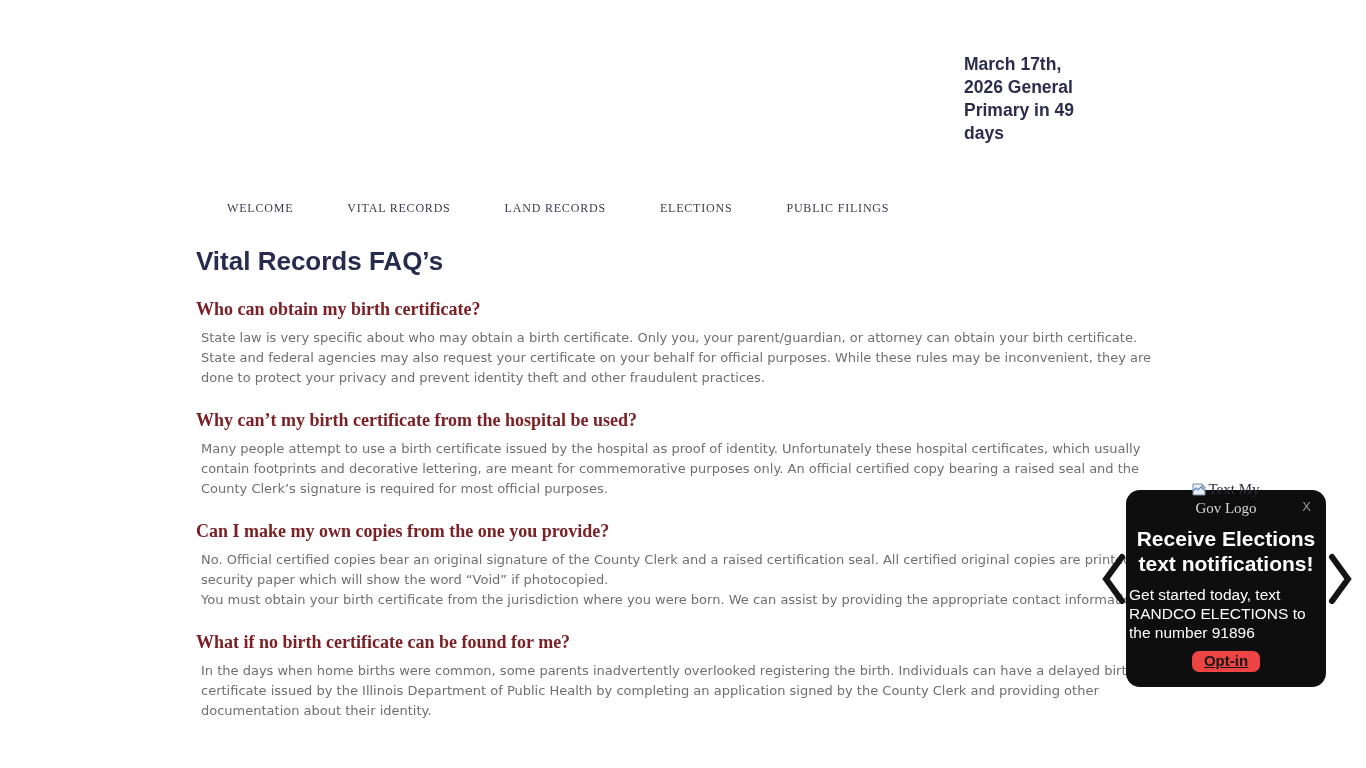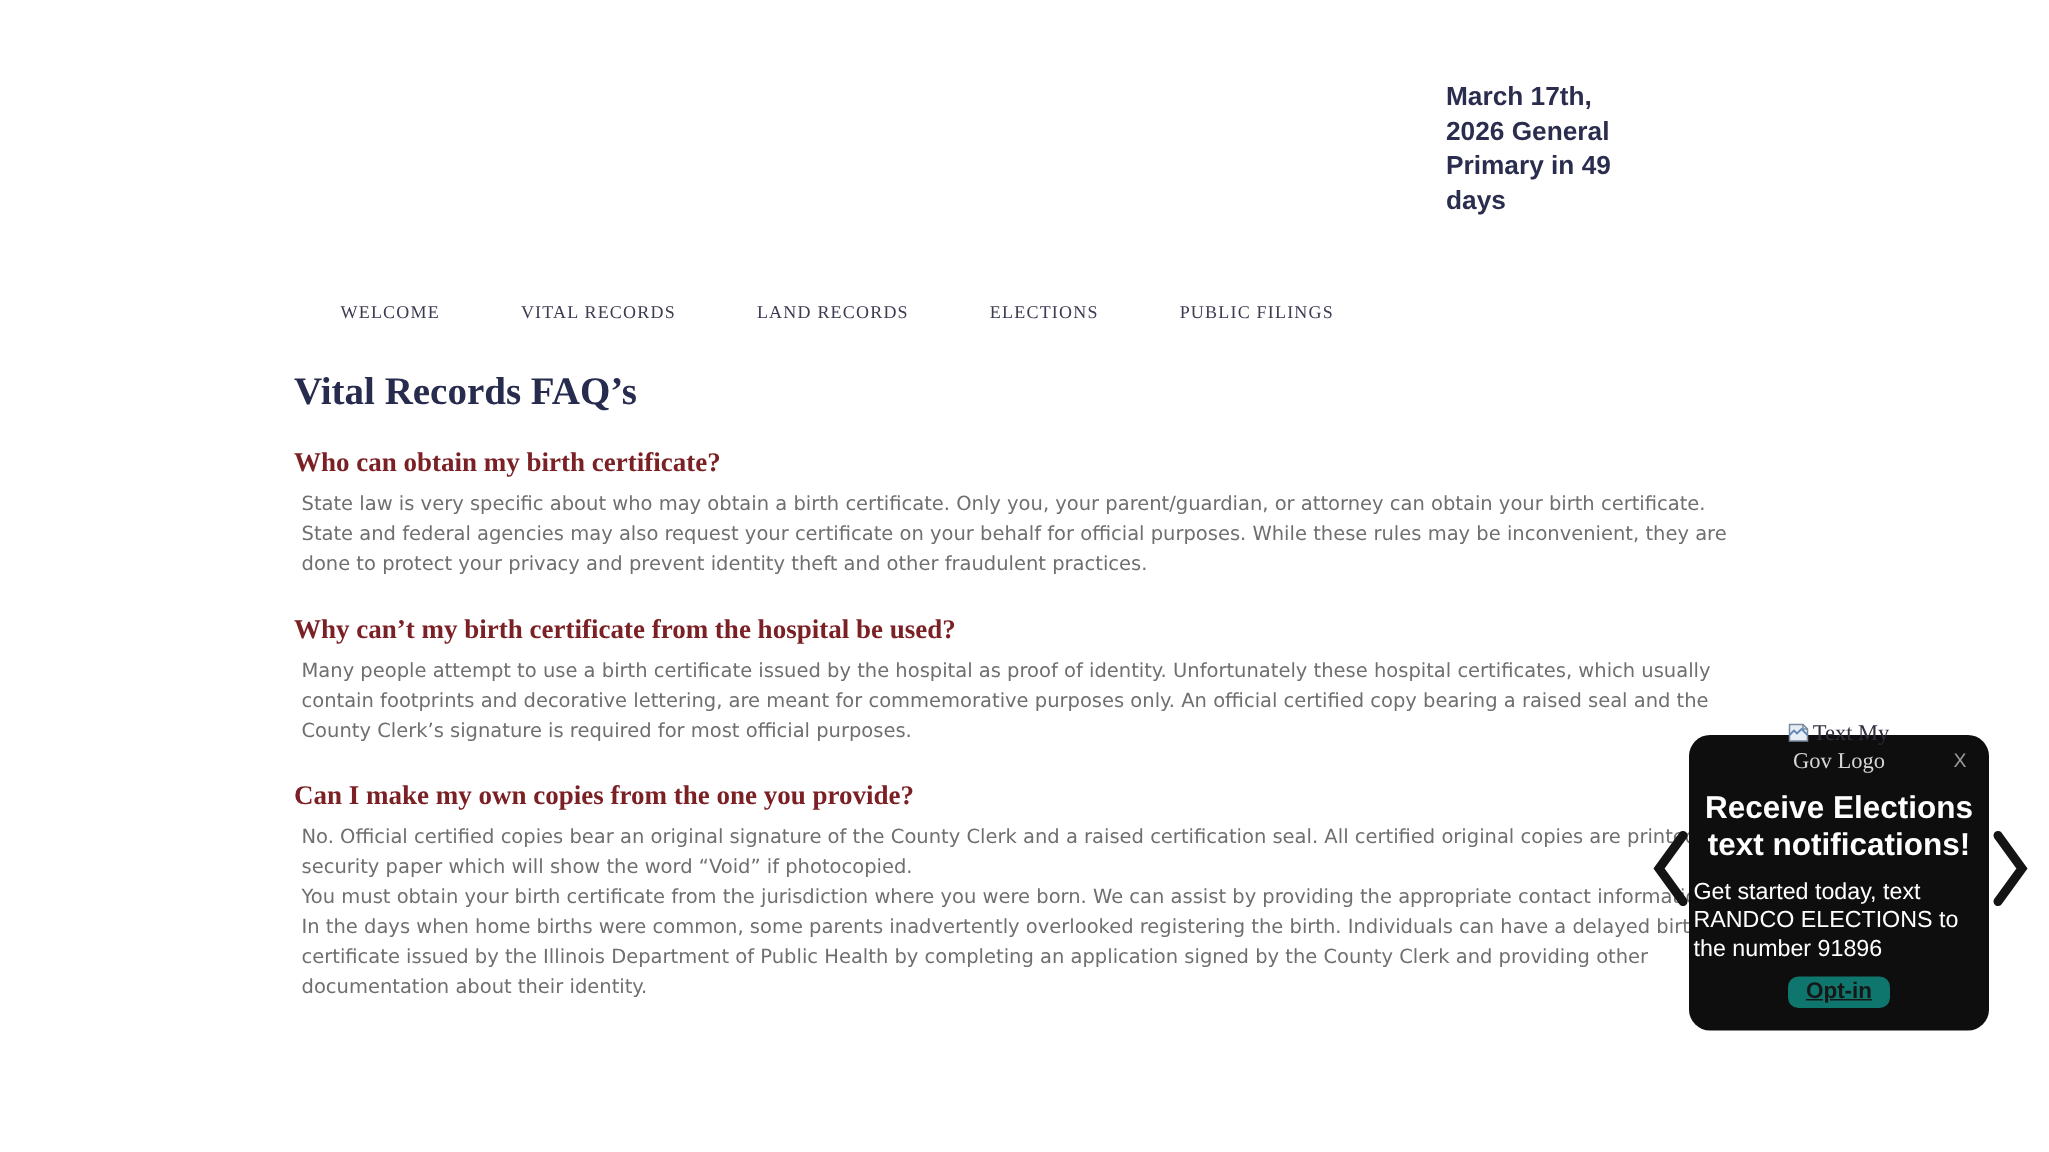"Vital Records FAQ’s" .page-title { font-family: Liberation Serif, serif -> Liberation Sans, sans-serif }
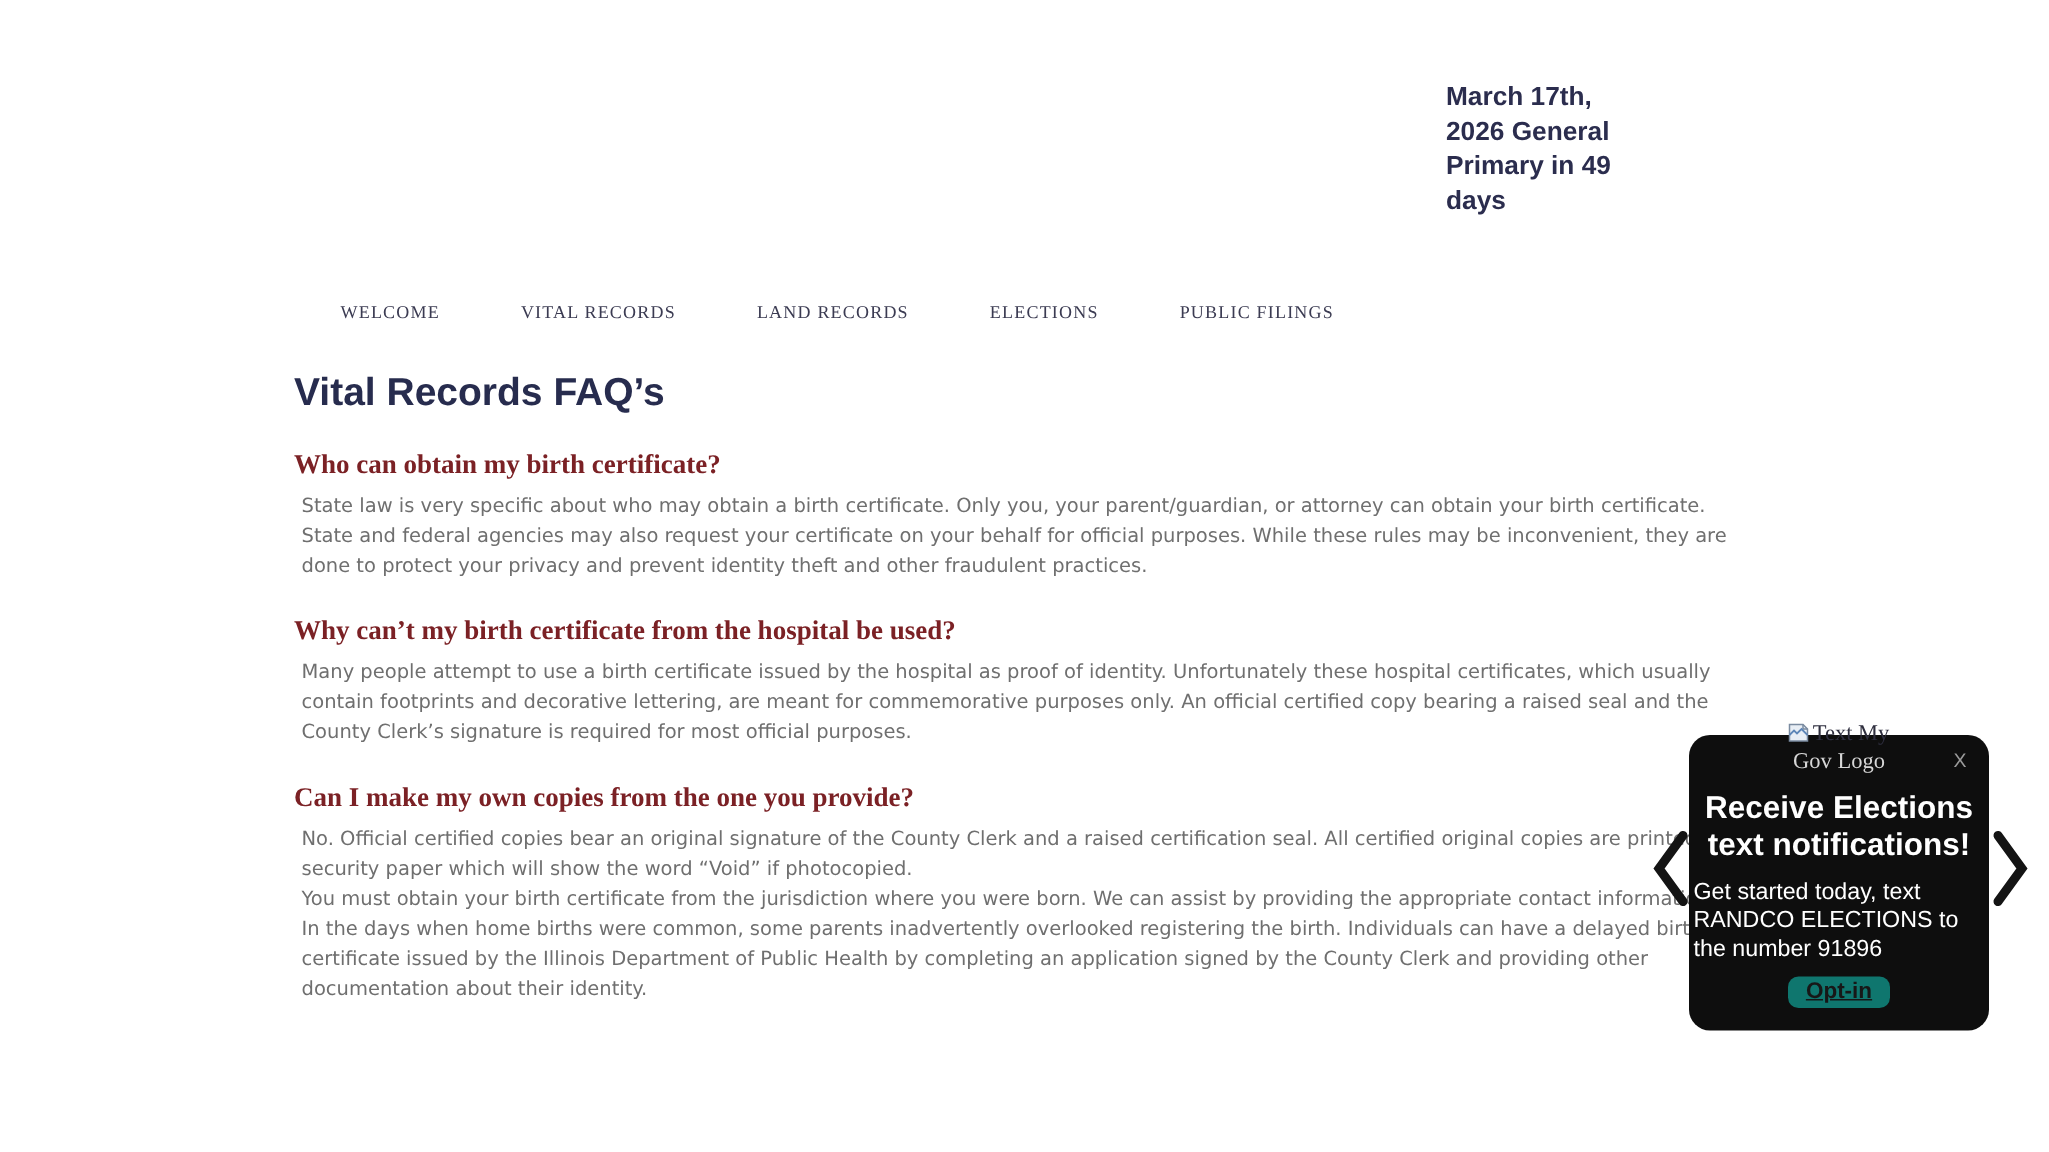"What if no birth certificate" h2.faq-question { html: none -> <h2>What if no birth certificate can be found for me?</h2> }
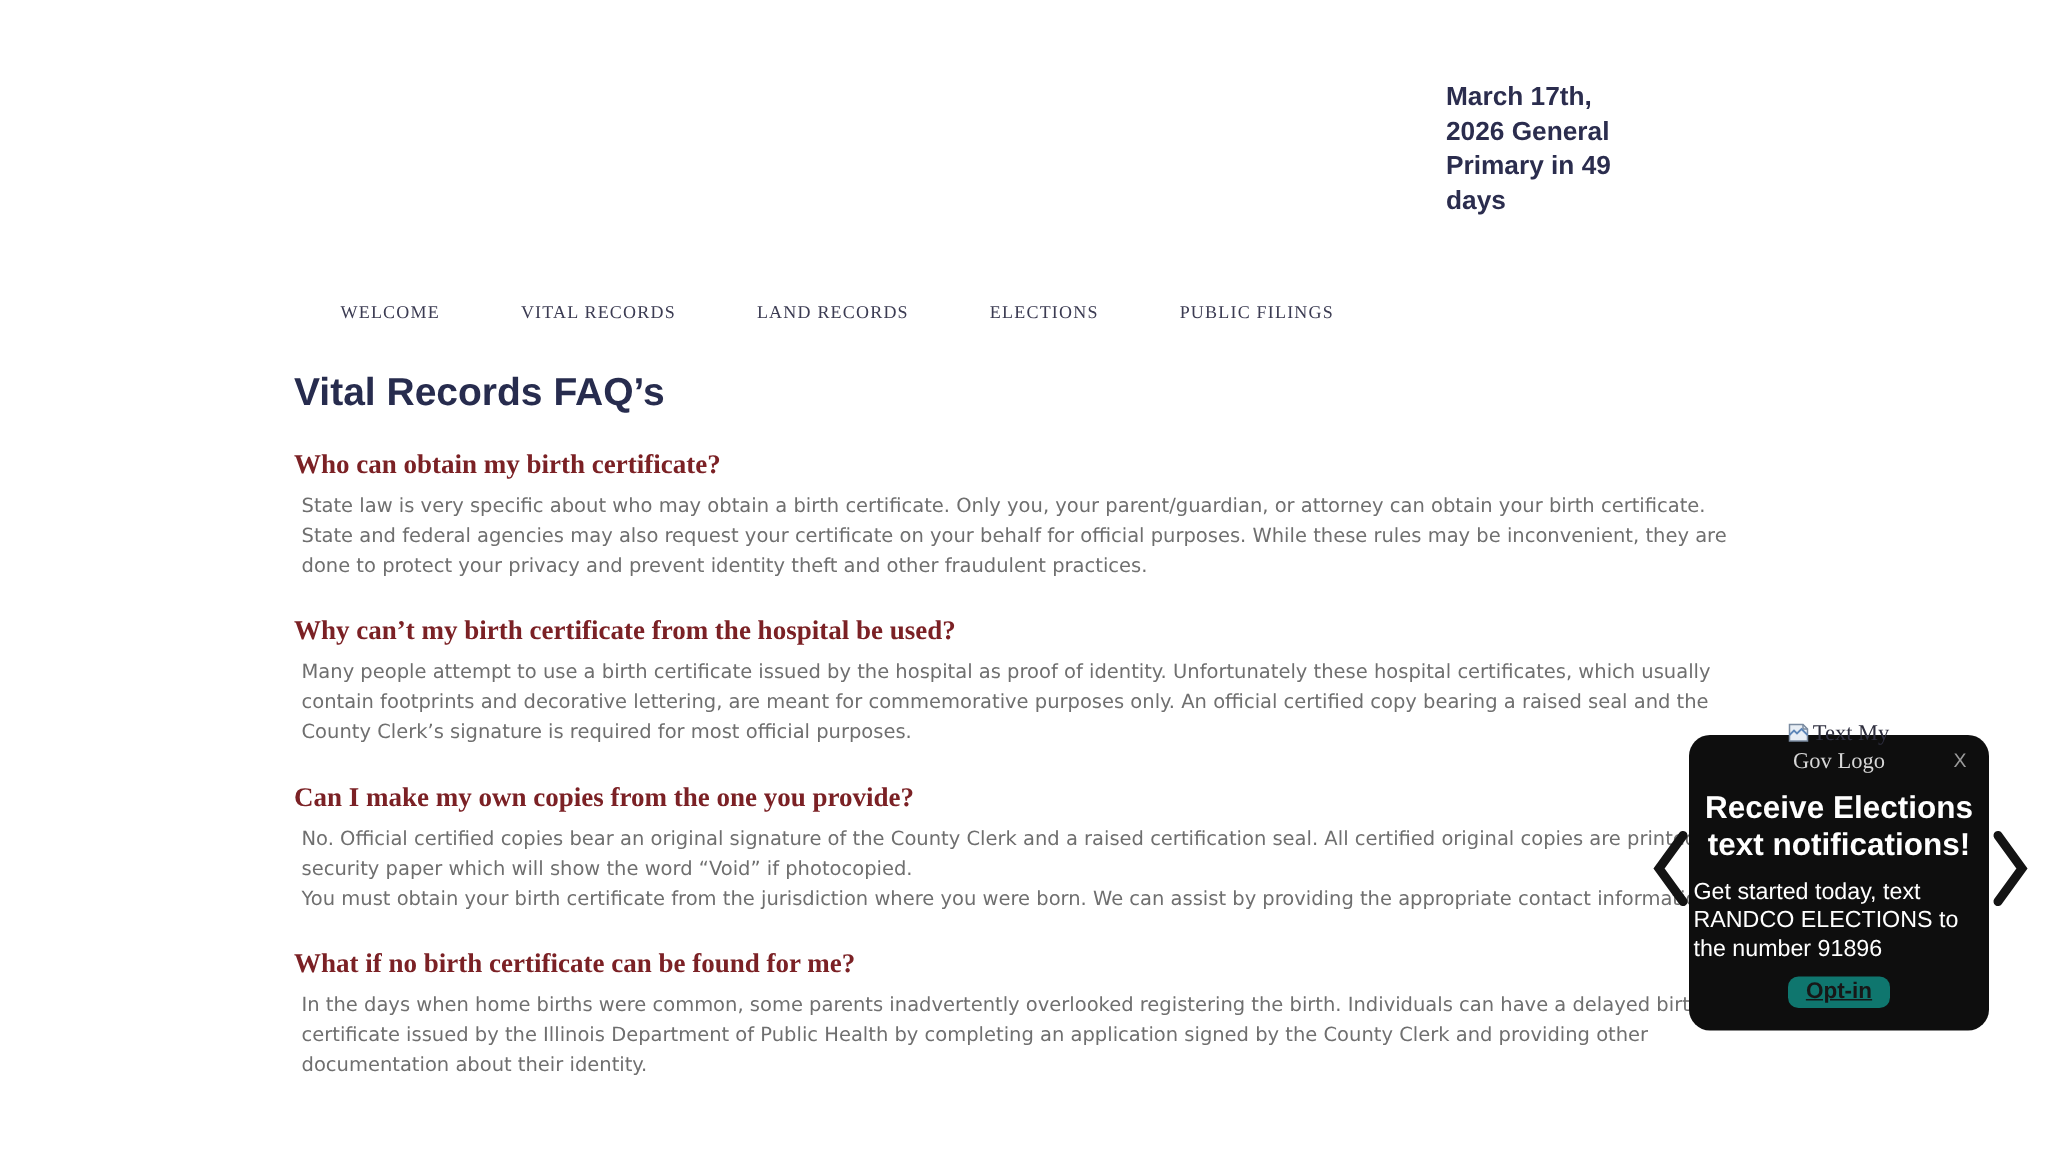"Opt-in" .optin-button { background: #0f766e -> #ef4444 }
